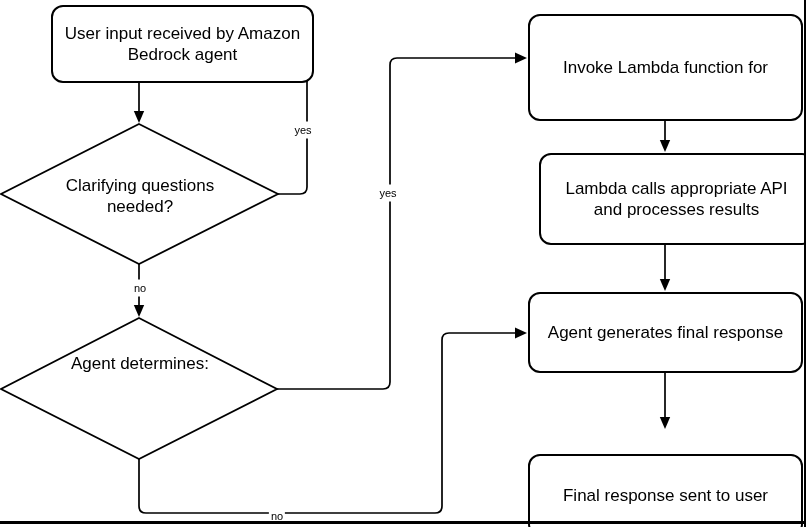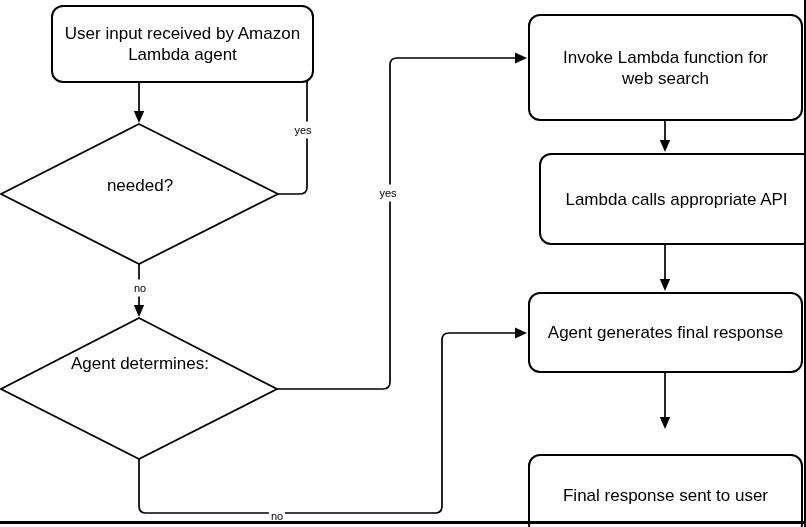"Lambda agent" span { text: Lambda -> Bedrock }
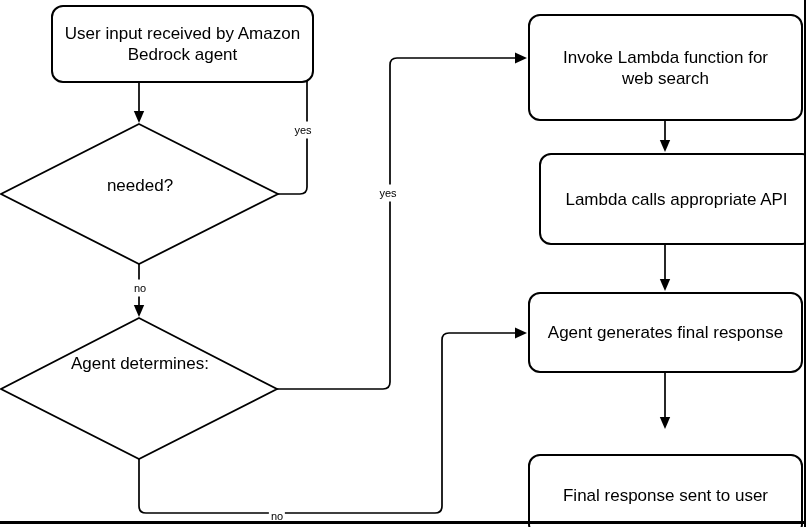"web search" span { html: <span>web search</span> -> none }
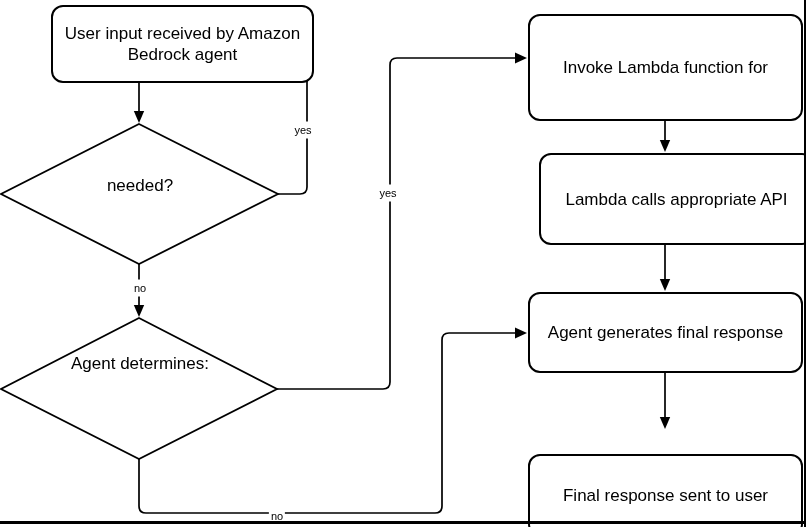"Clarifying questions" span { html: none -> <span>Clarifying questions</span> }
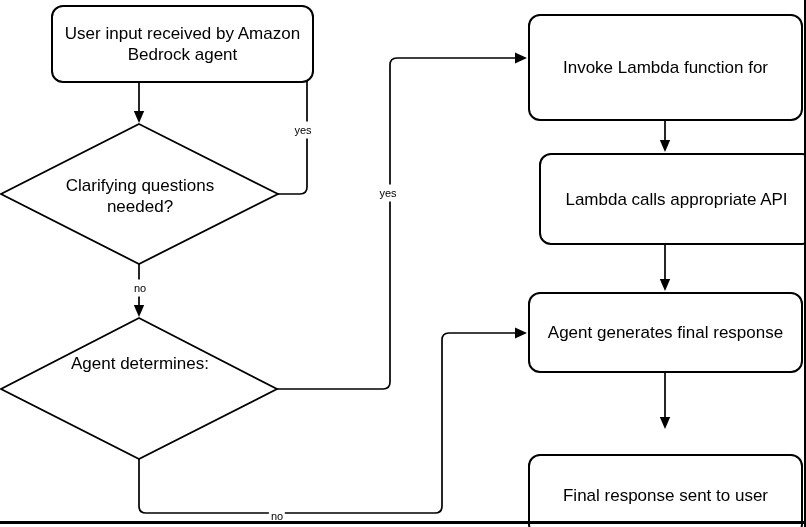"and processes results" span { html: none -> <span>and processes results</span> }
